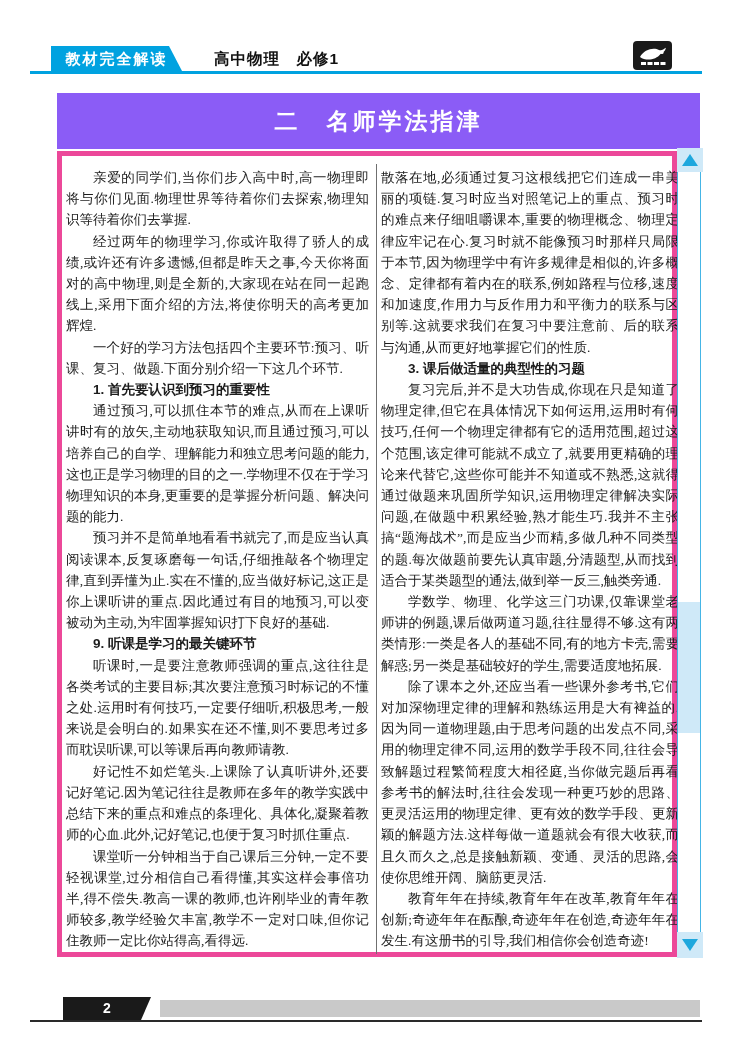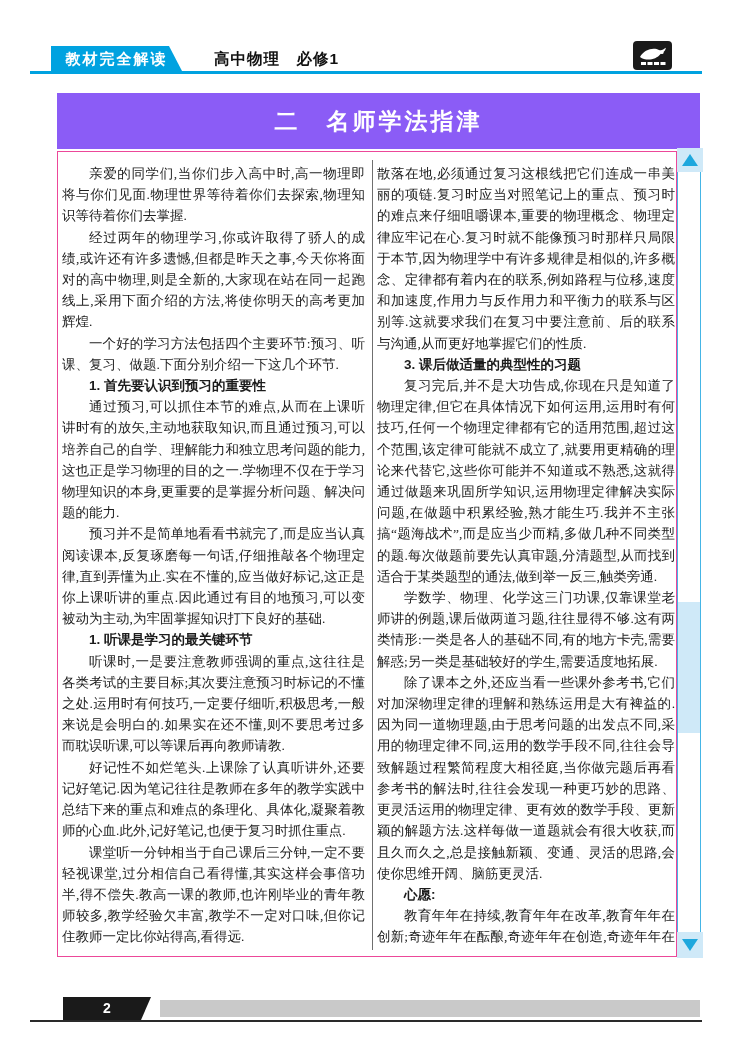"亲爱的同学们,当你们步入高中时,高一物理即将与你们见面.物理世界等待着你们去探索" .frame { border: 1px solid #ec4899 -> 5px solid #ec4899 }
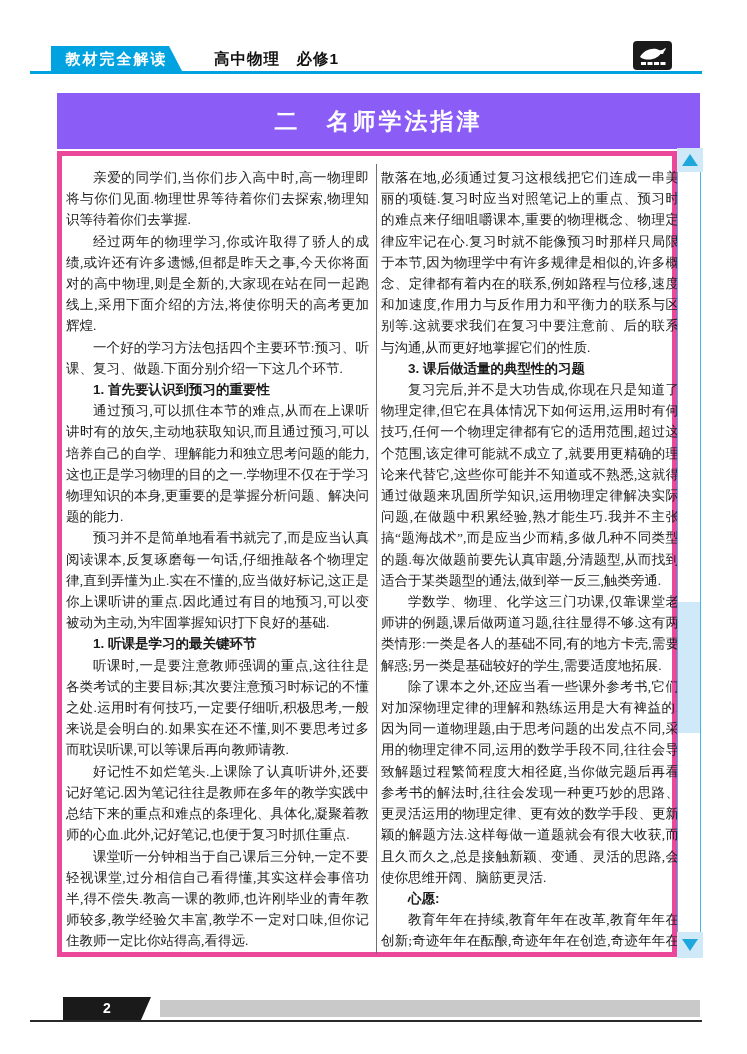"1. 听课是学习的最关键环节" p.heading { text: 1 -> 9 }
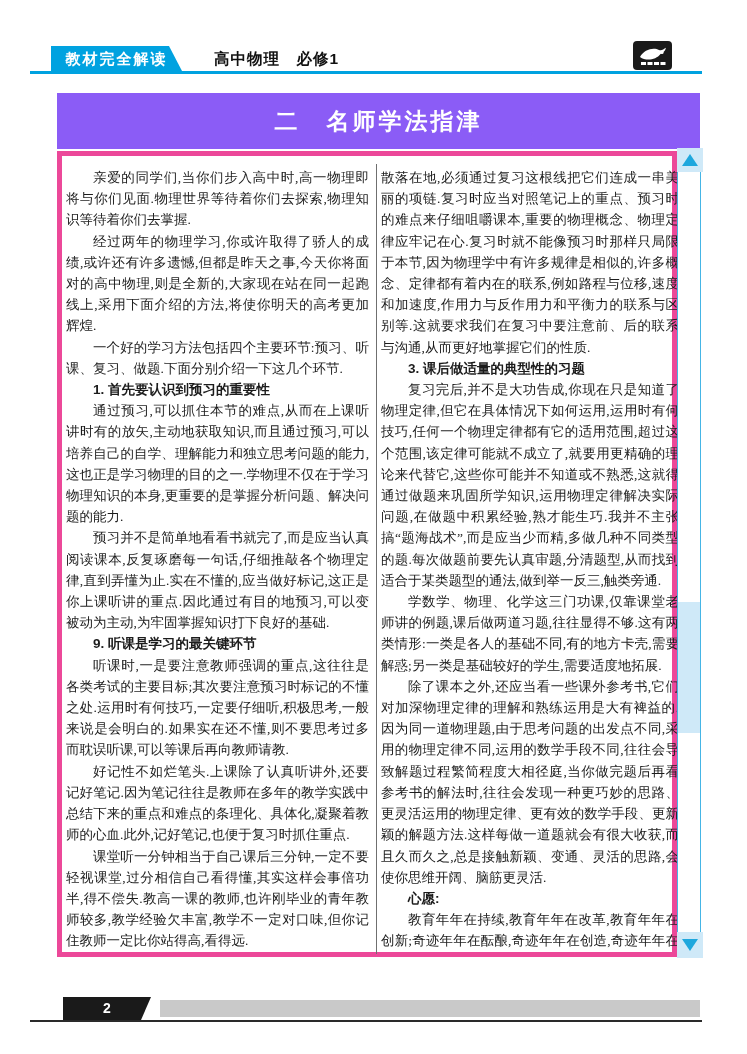"心愿:" p.heading { html: <p>心愿:</p> -> none }
